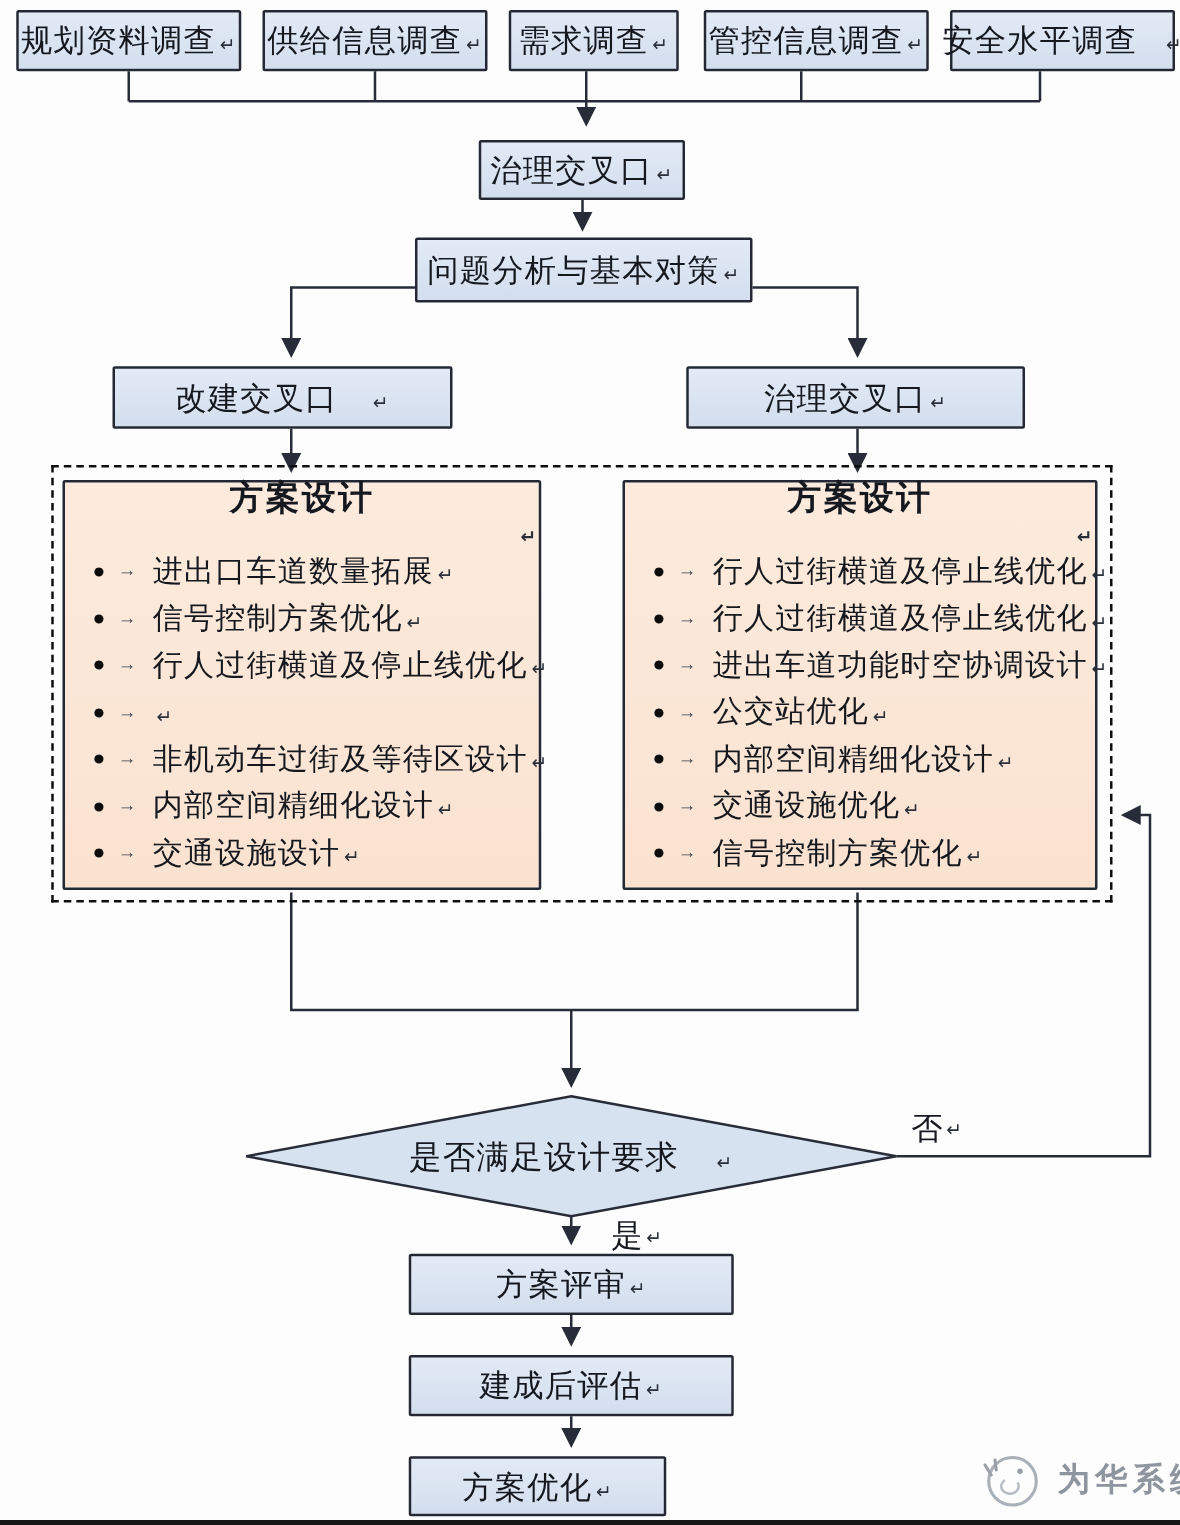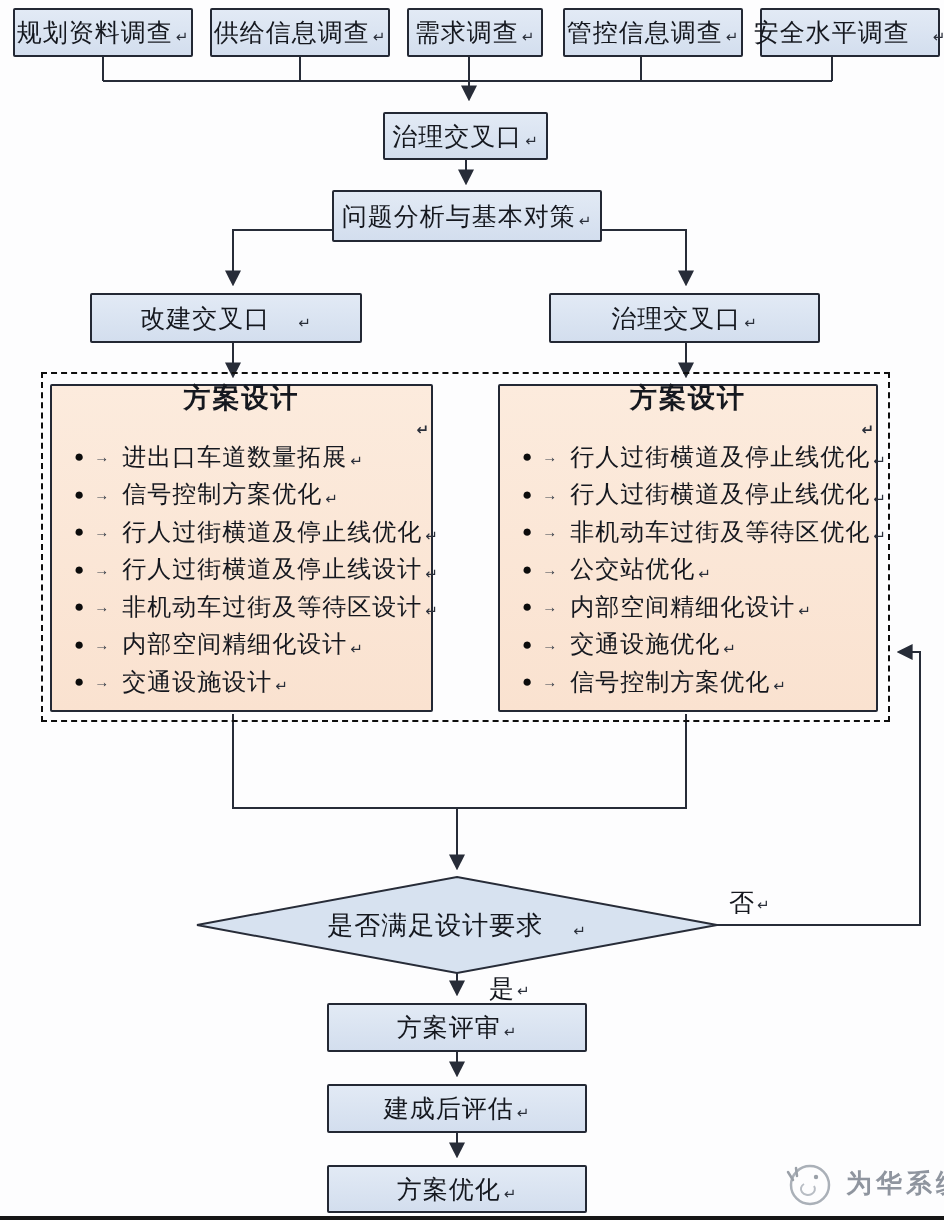"非机动车过街及等待区优化" span { text: 非机动车过街及等待区优化 -> 进出车道功能时空协调设计 }
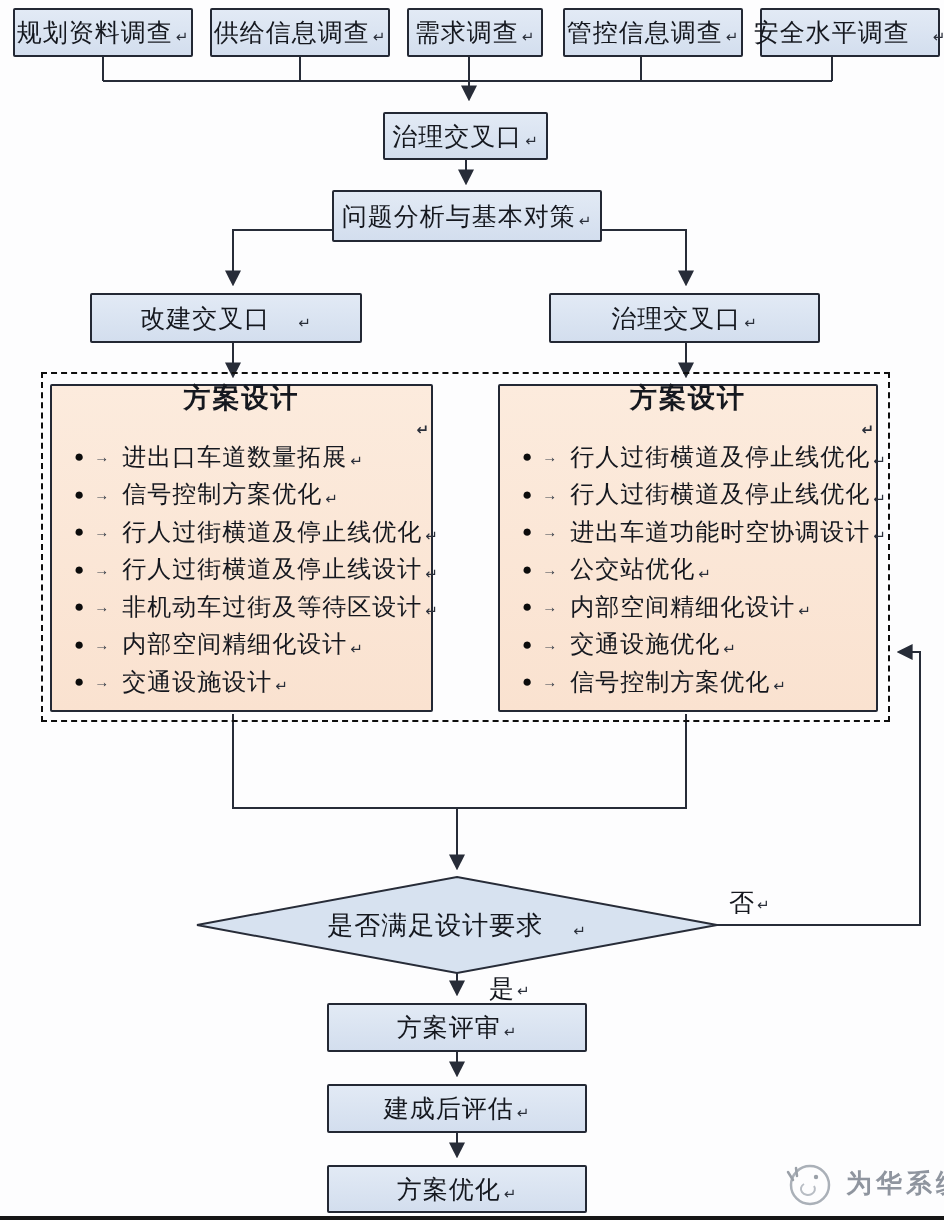"行人过街横道及停止线设计" span { html: <span>行人过街横道及停止线设计</span> -> none }
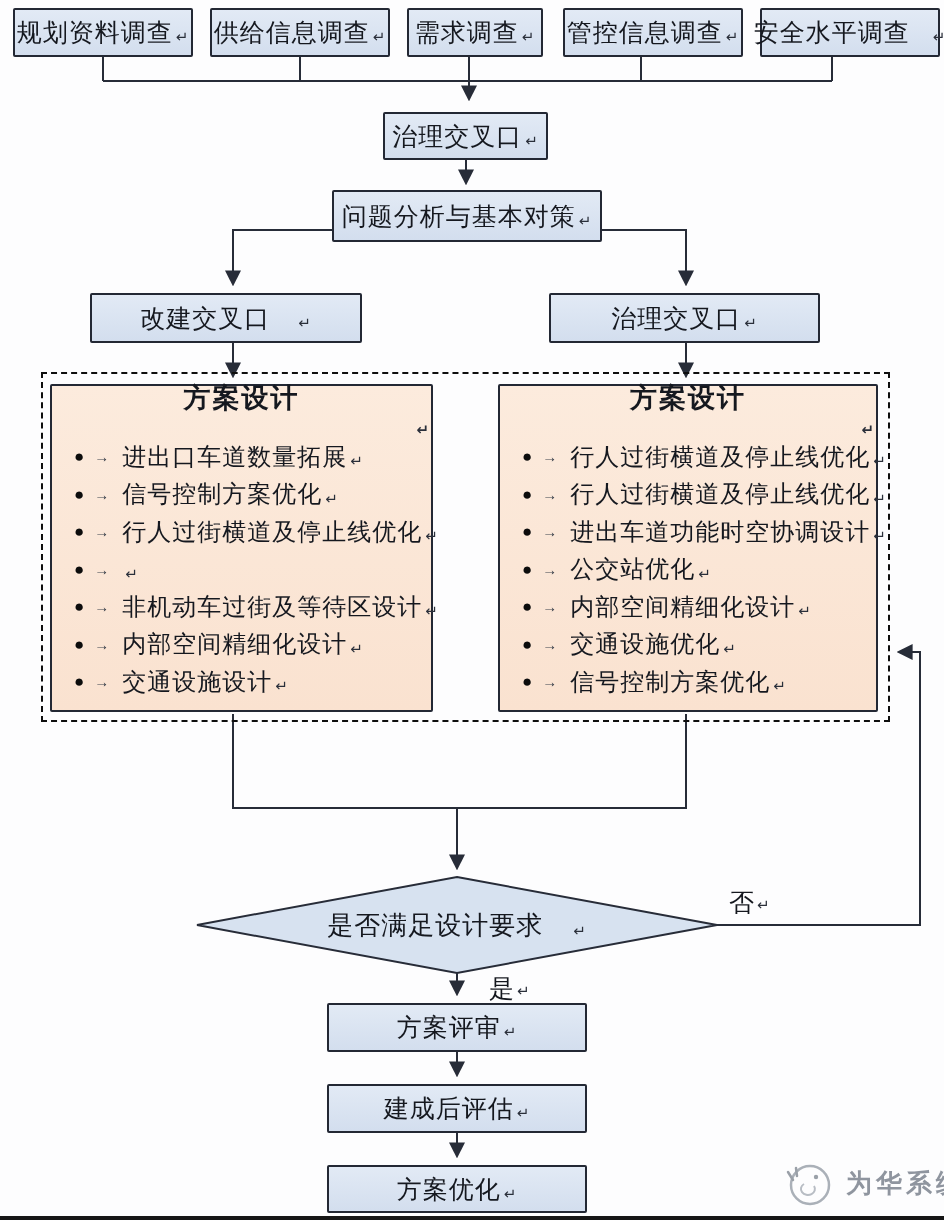"方案优化" div.node { width: 260px -> 206px }
